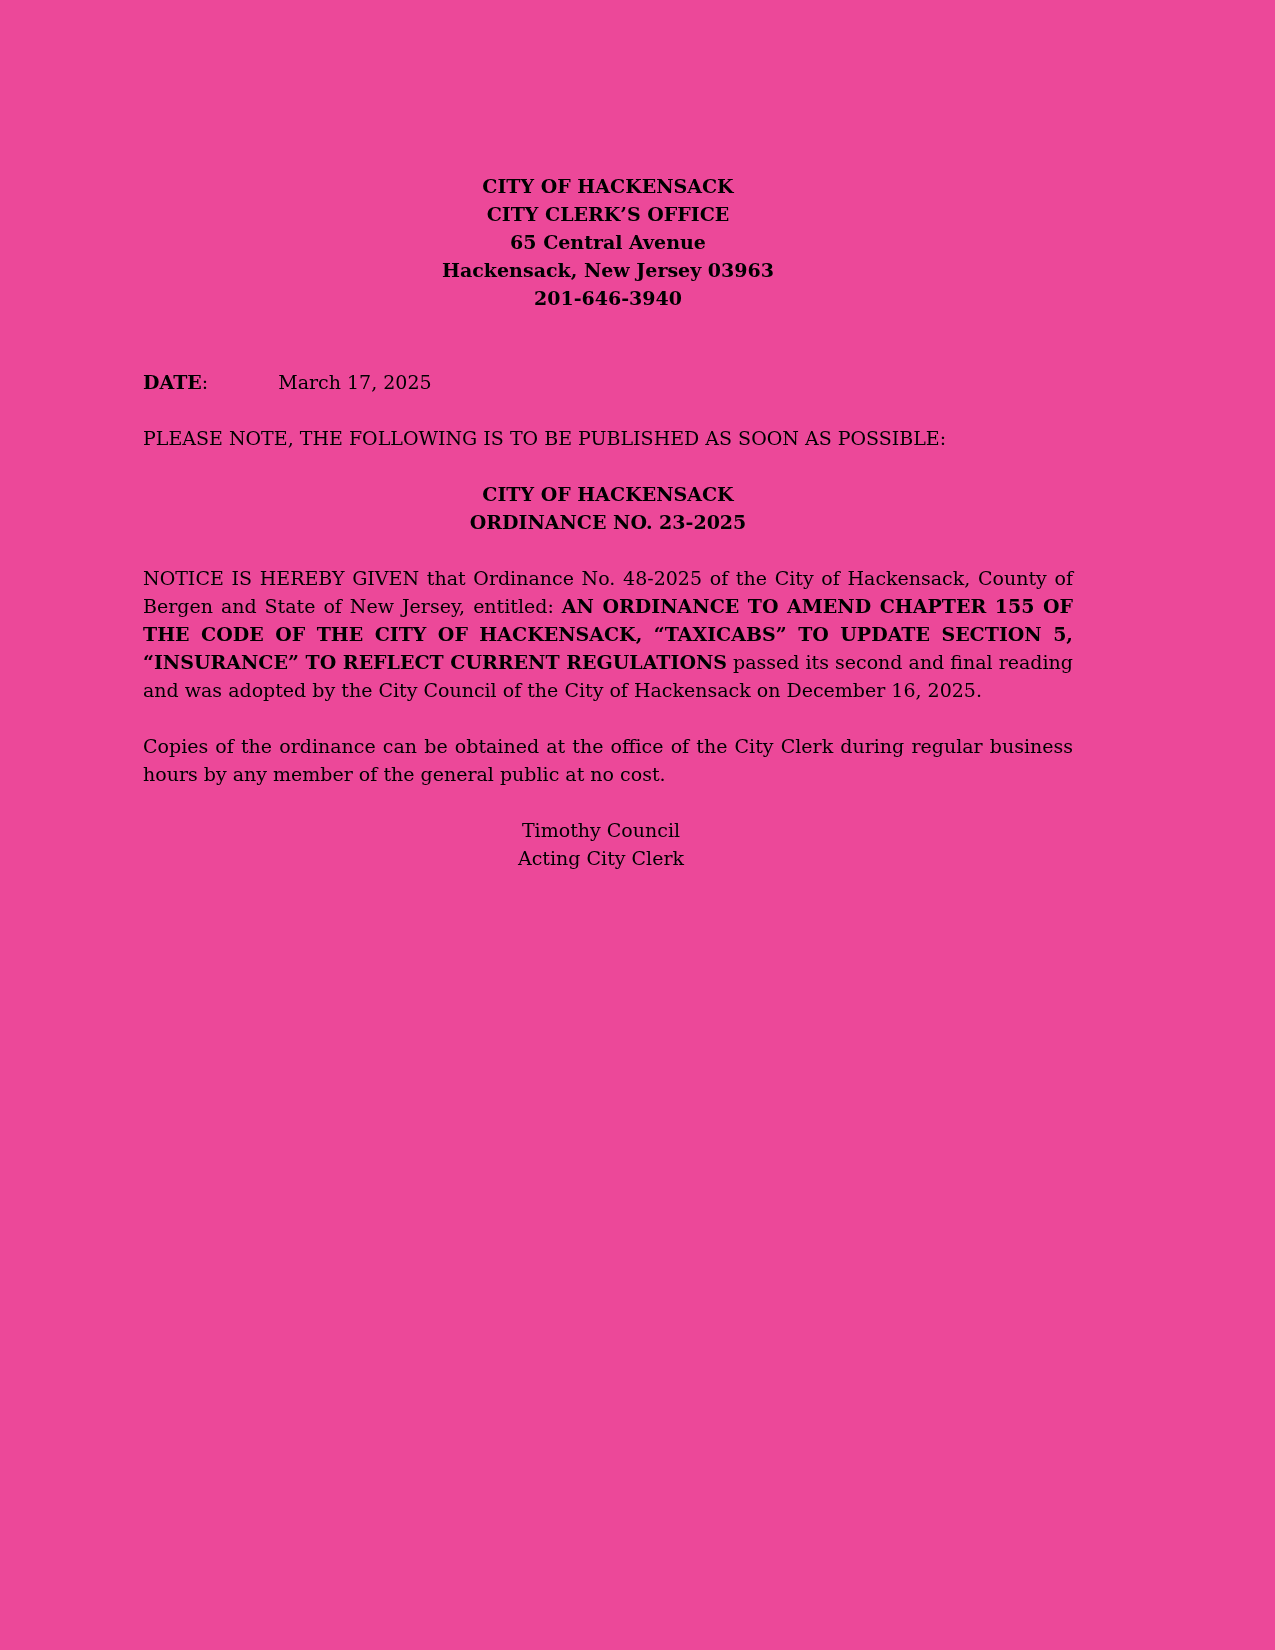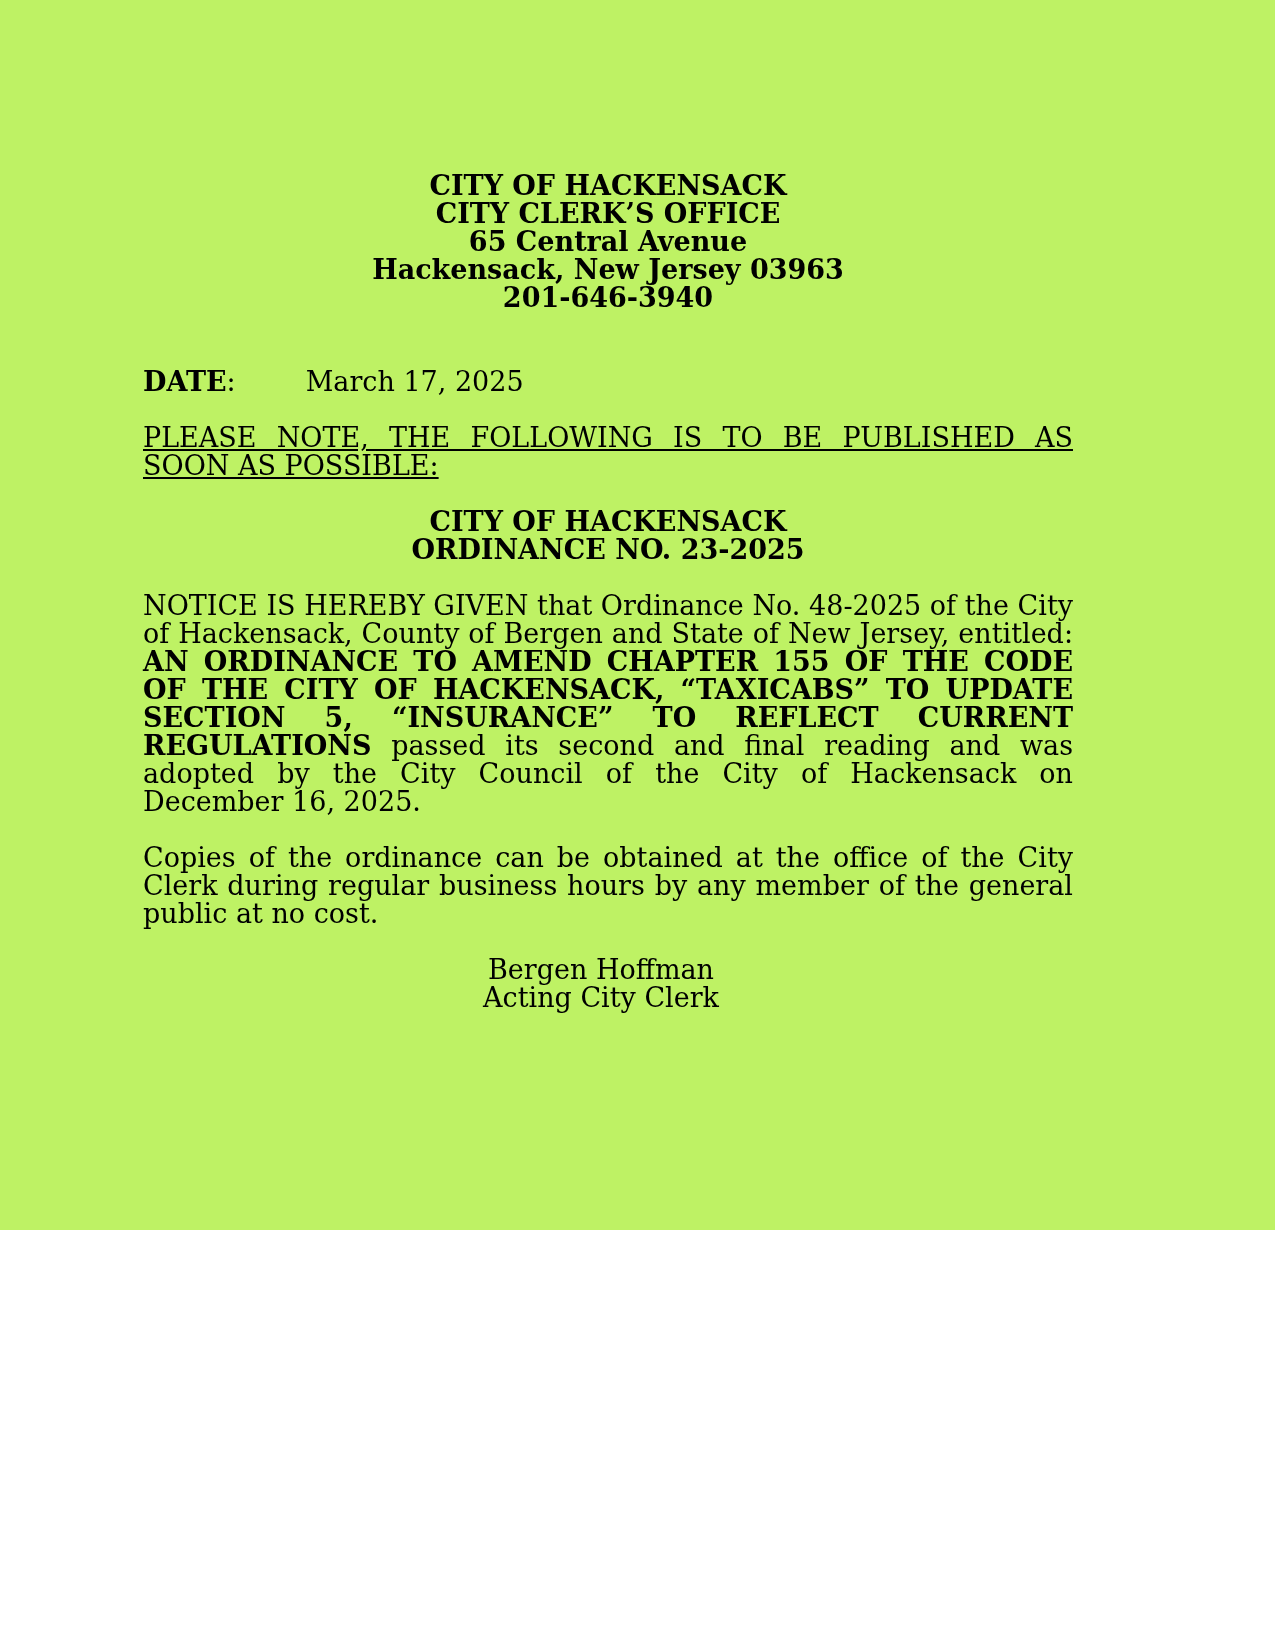"CITY OF HACKENSACK" .page { background: #bef264 -> #ec4899; font-size: 27px -> 19px; height: 1230px -> 1650px }
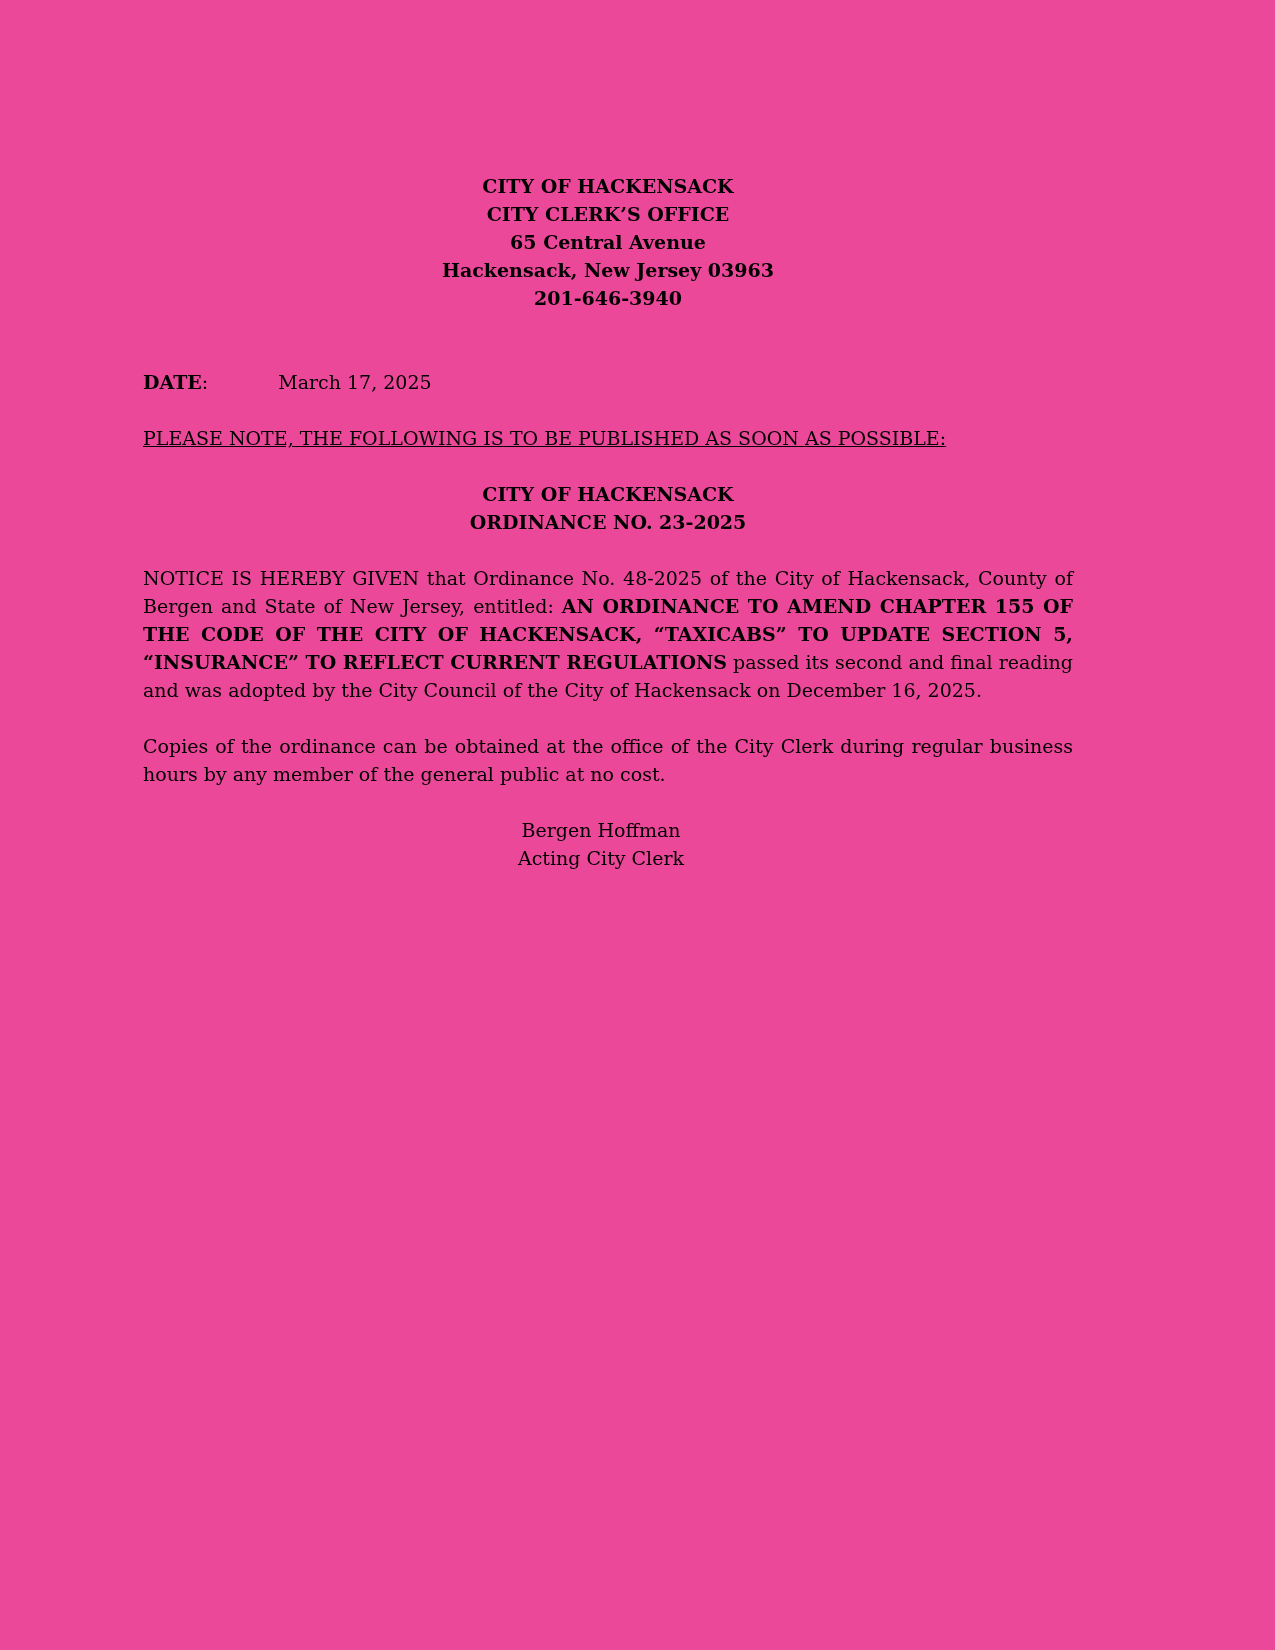"PLEASE NOTE, THE FOLLOWING IS" .publish-note { text-decoration: underline -> none }
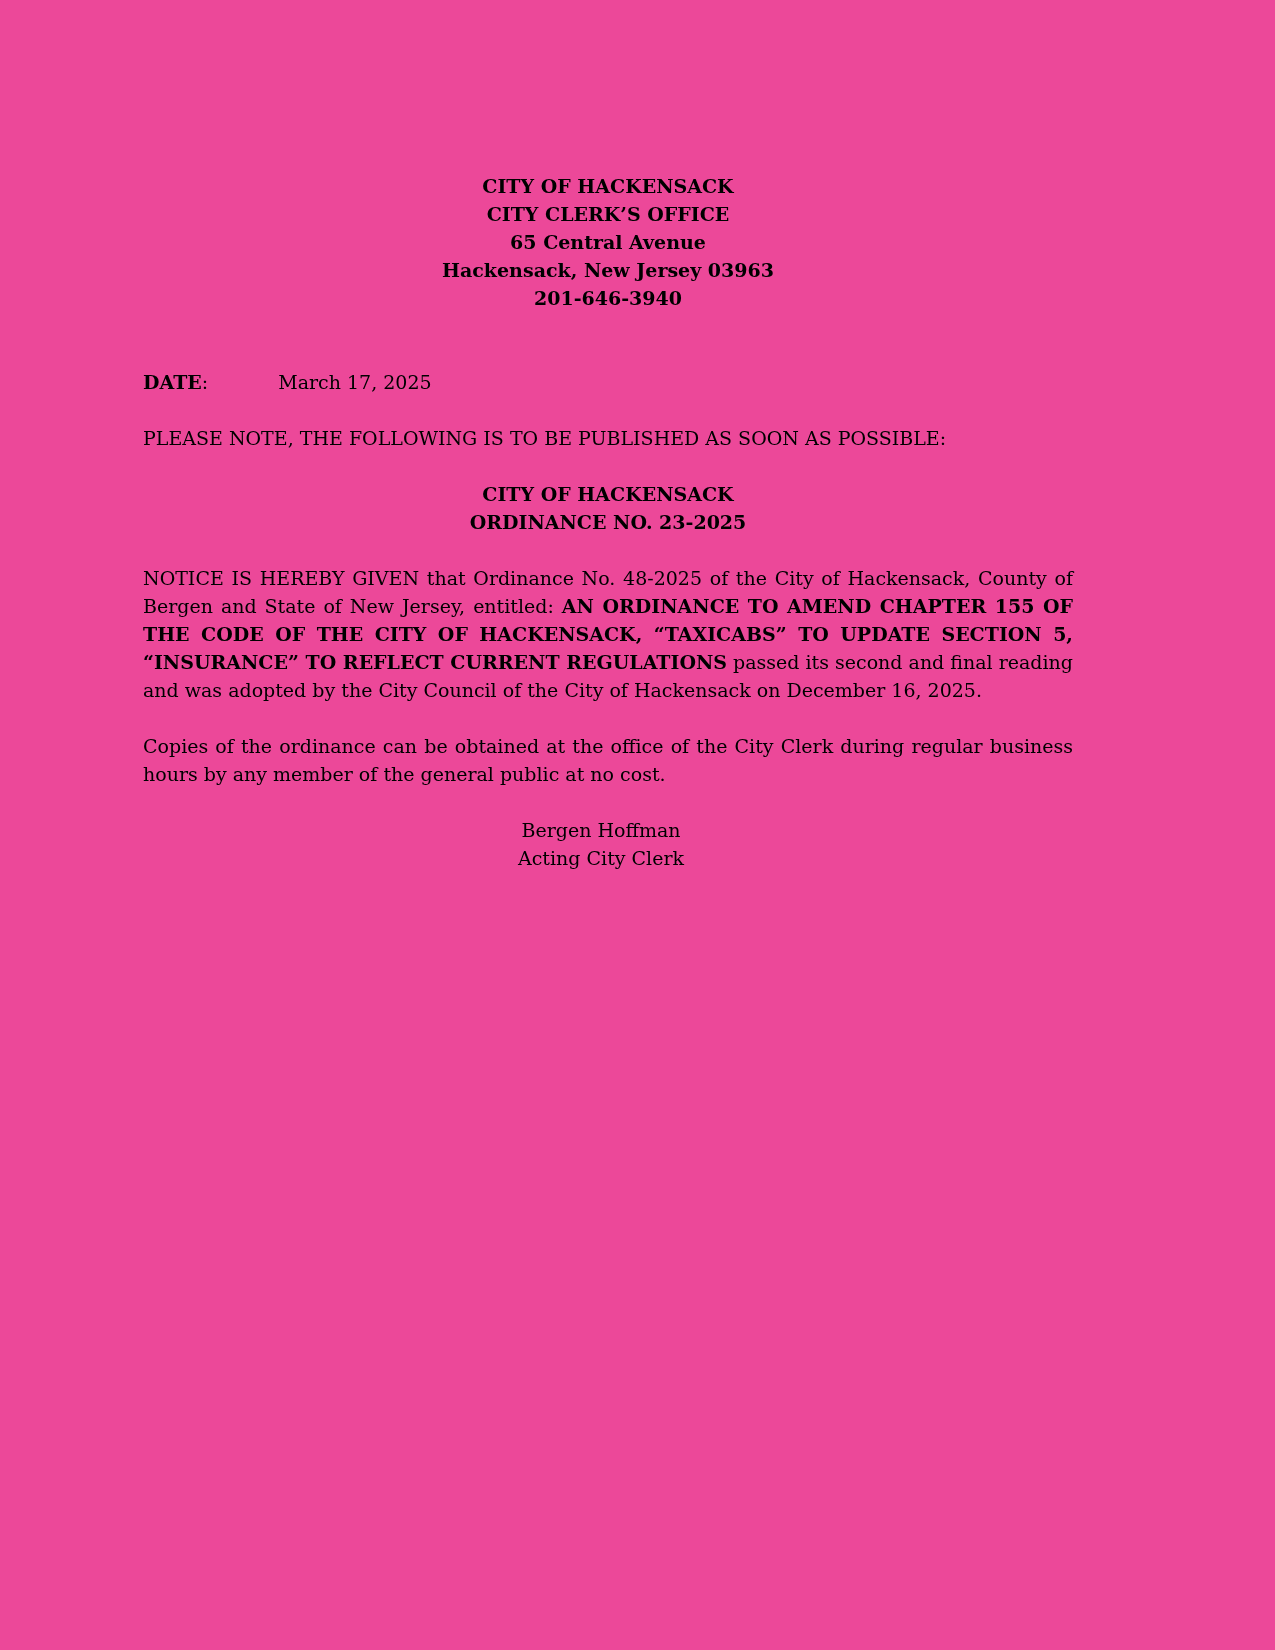"Bergen Hoffman" div { text: Bergen Hoffman -> Timothy Council }
